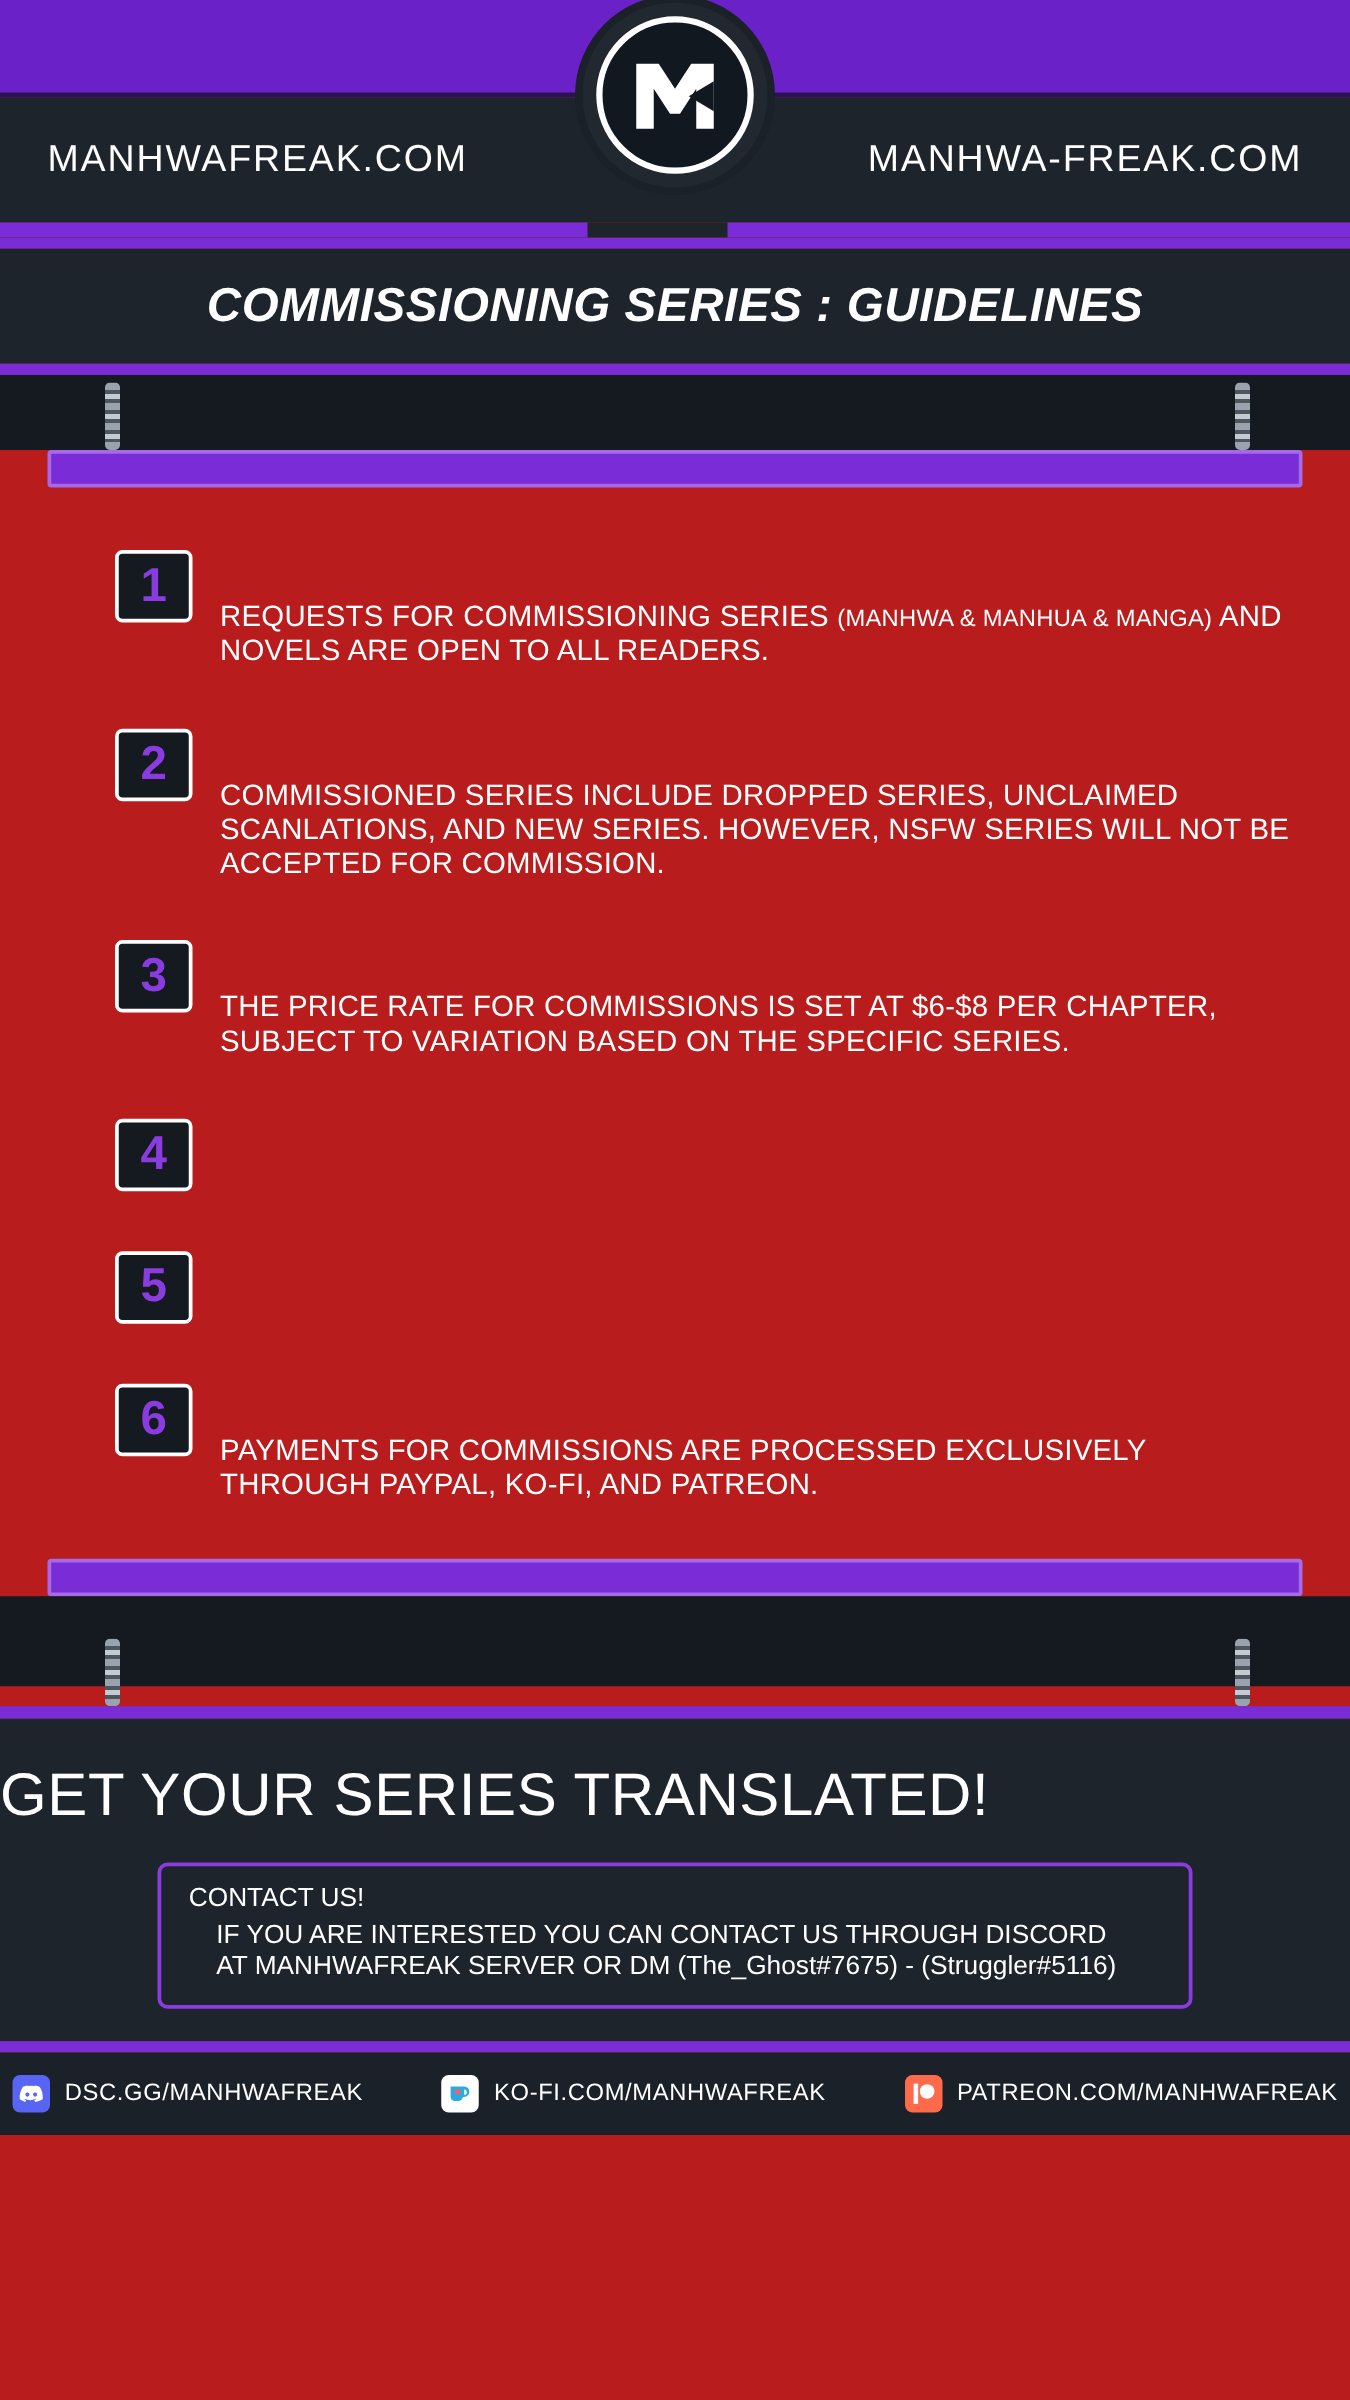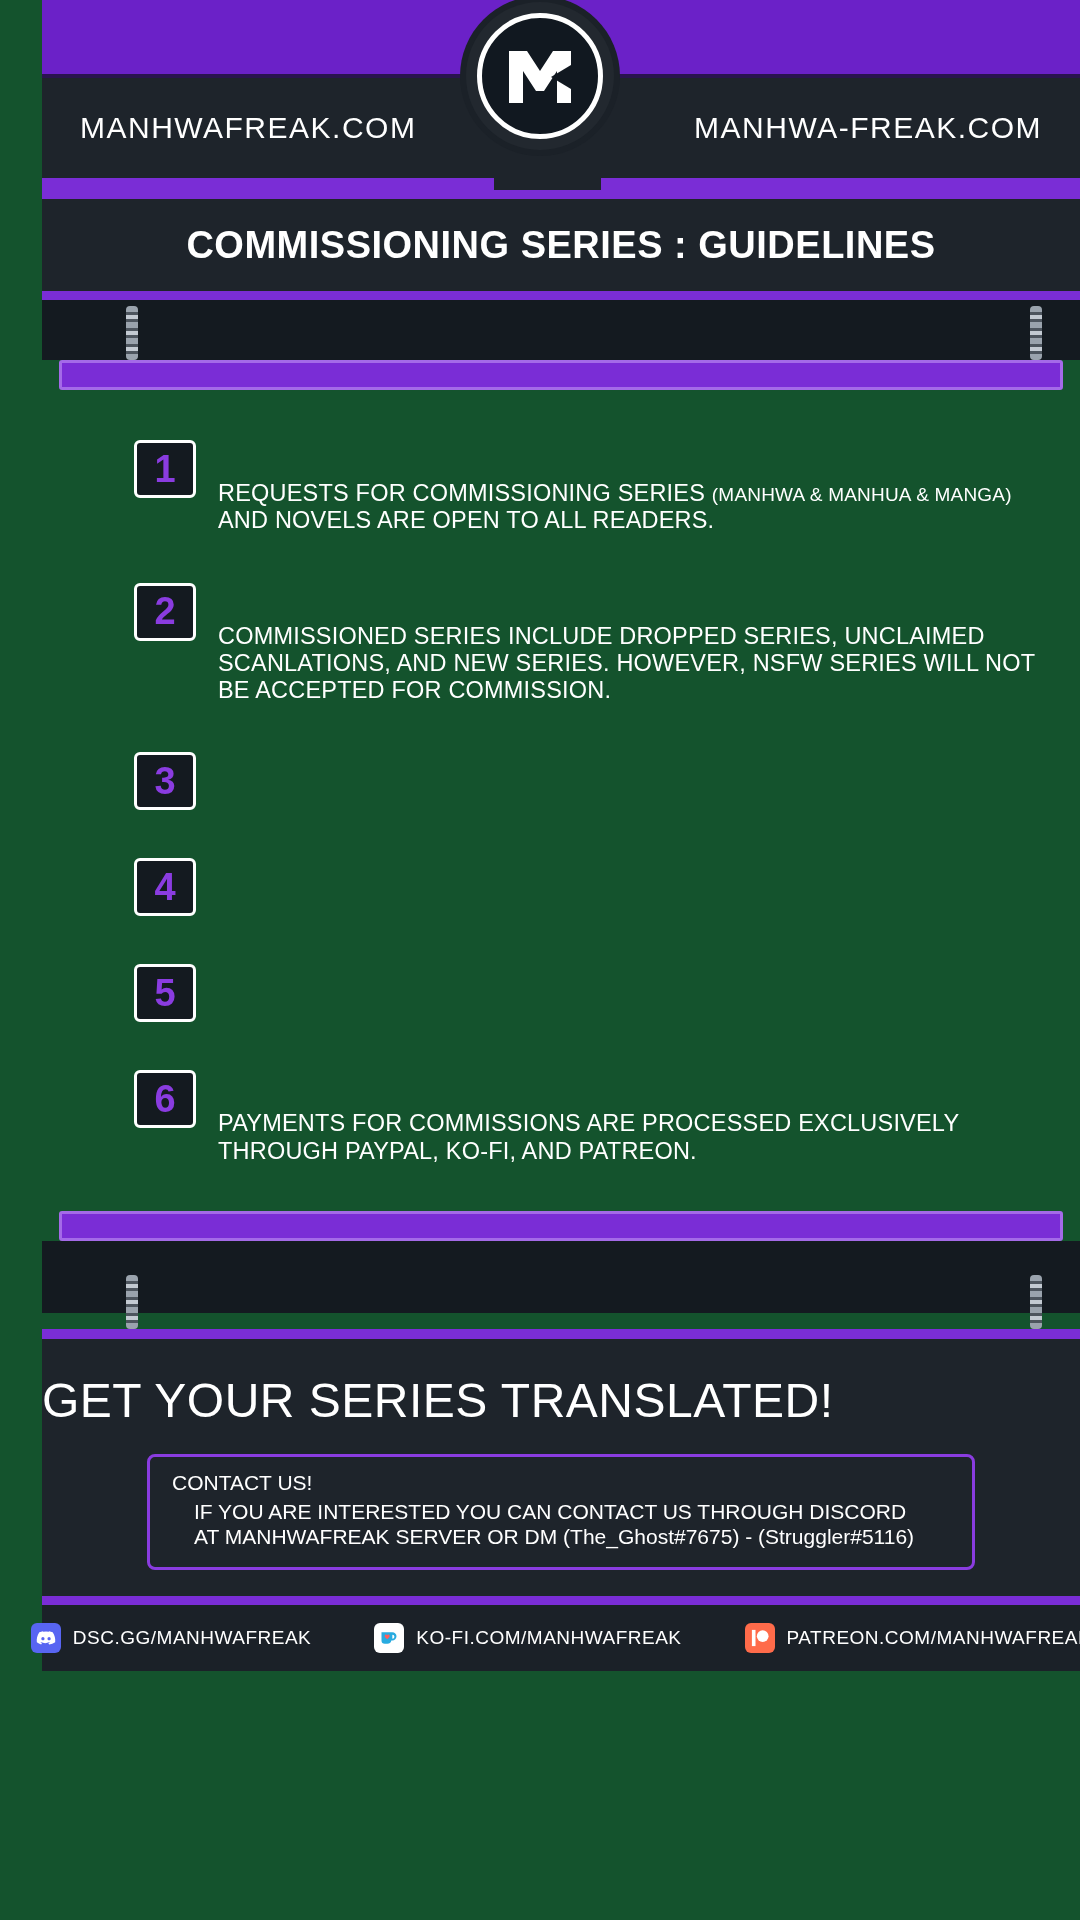"MANHWAFREAK.COM" .page { background: #14532d -> #b91c1c; padding-left: 42px -> none }
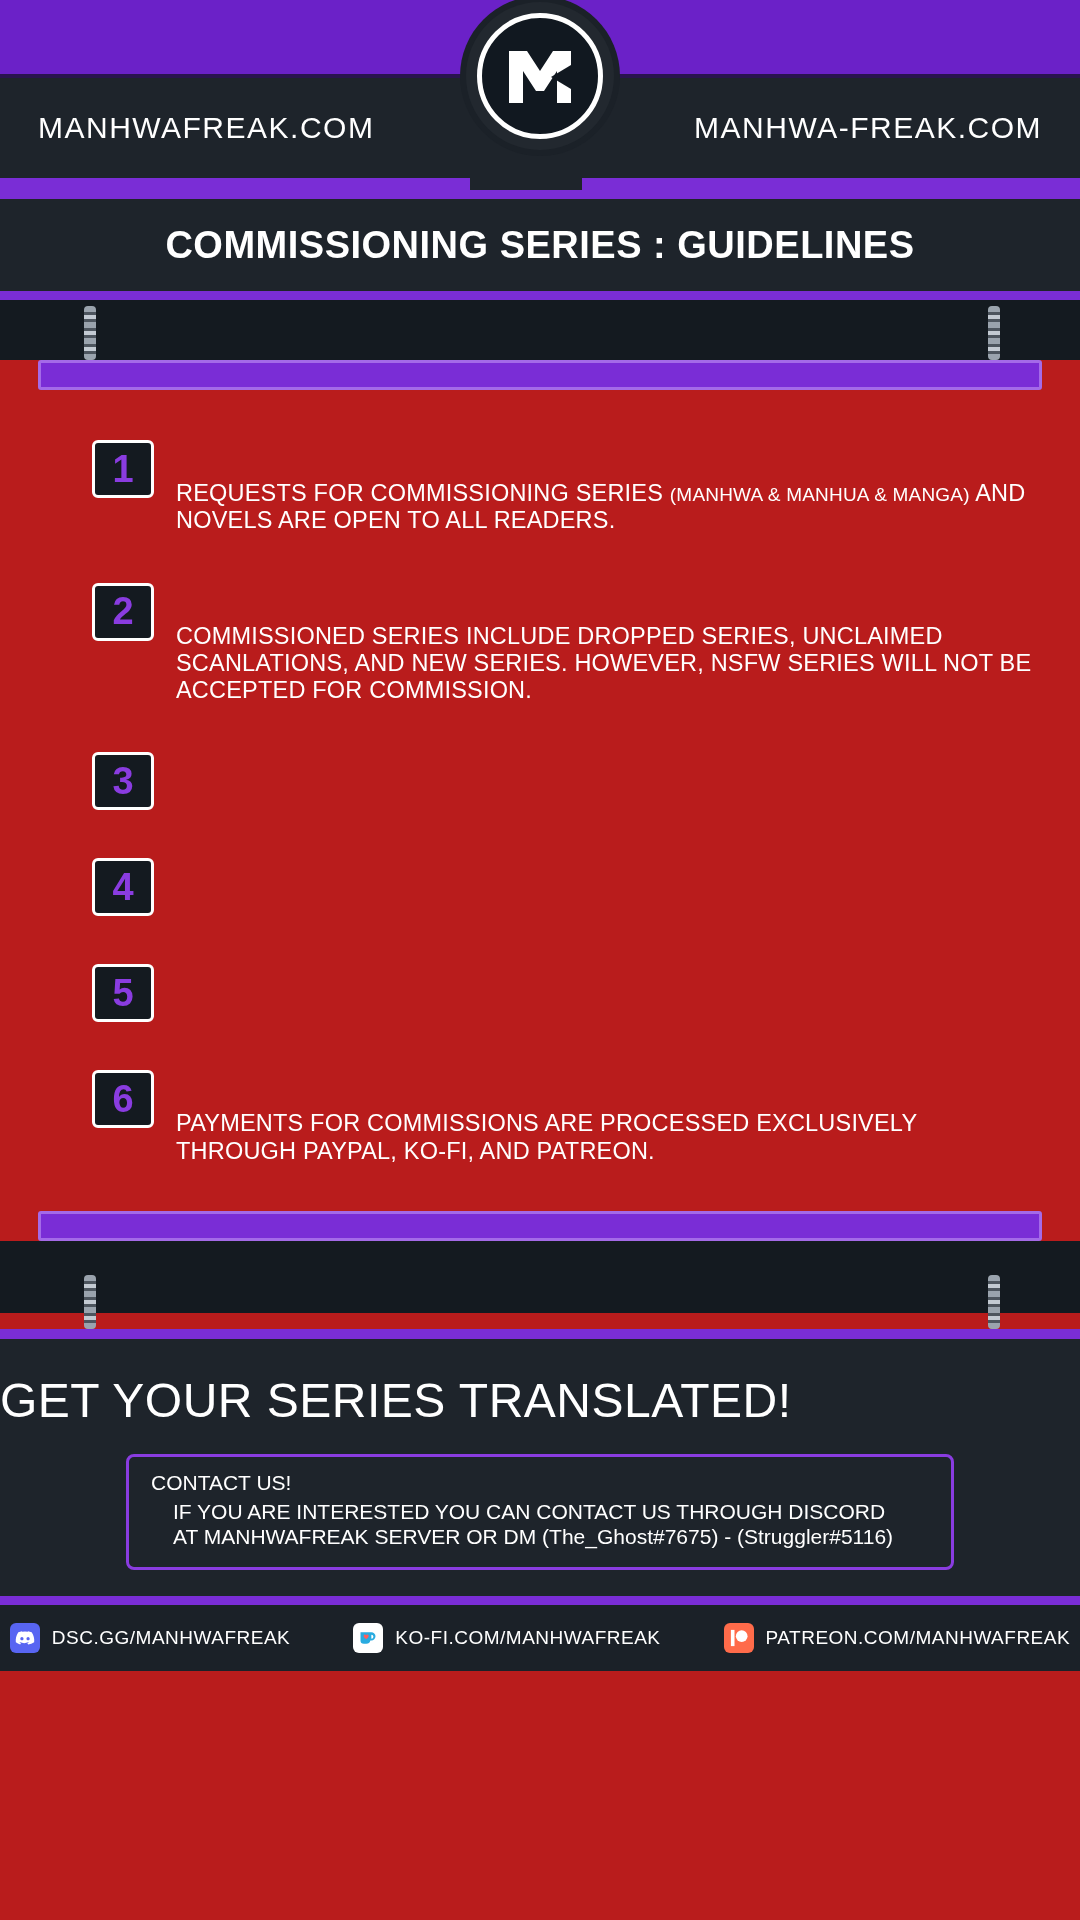"COMMISSIONING SERIES : GUIDELINES" .title-band { font-style: none -> italic }
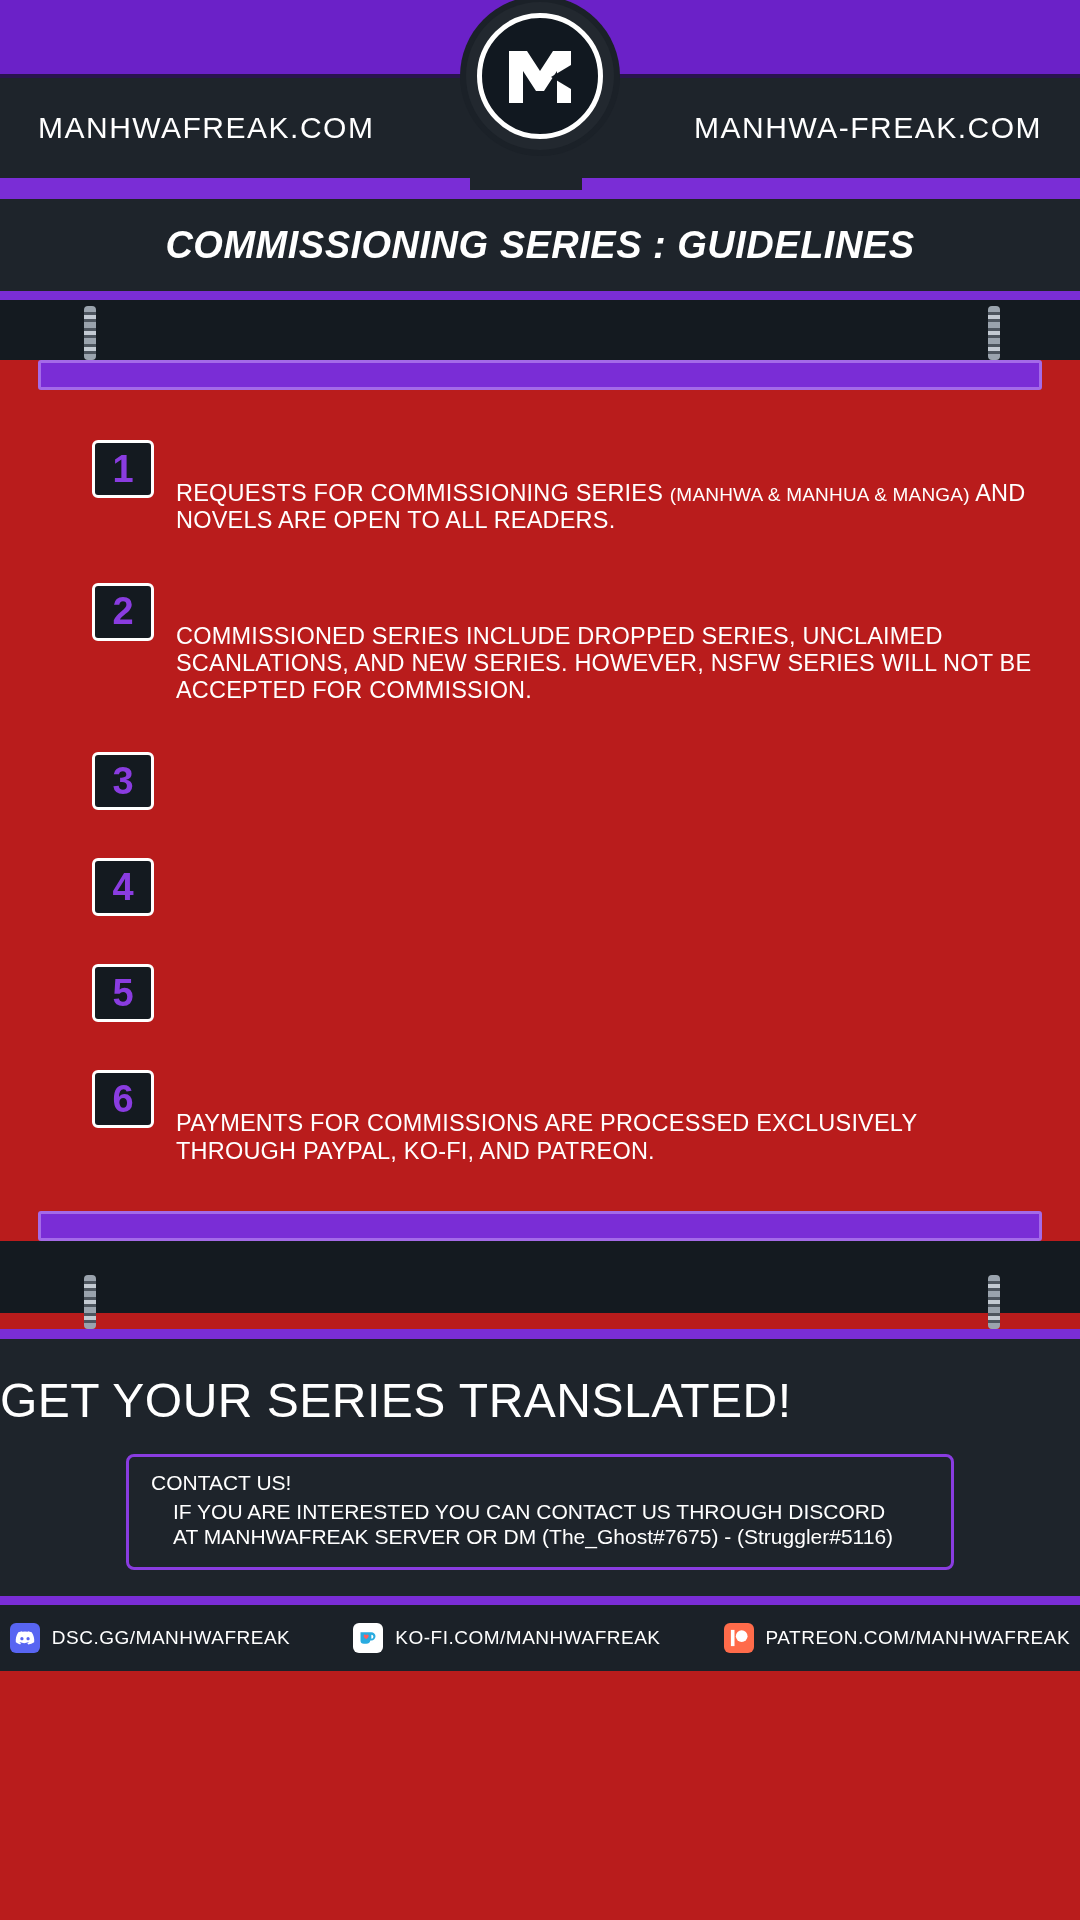"THE PRICE RATE FOR COMMISSIONS" div.rule-text { html: none -> <div>THE PRICE RATE FOR COMMISSIONS IS SET AT $6-$8 PER CHAPTER, SUBJECT TO VARIATION BASED ON THE SPECIFIC SERIES.</div> }
